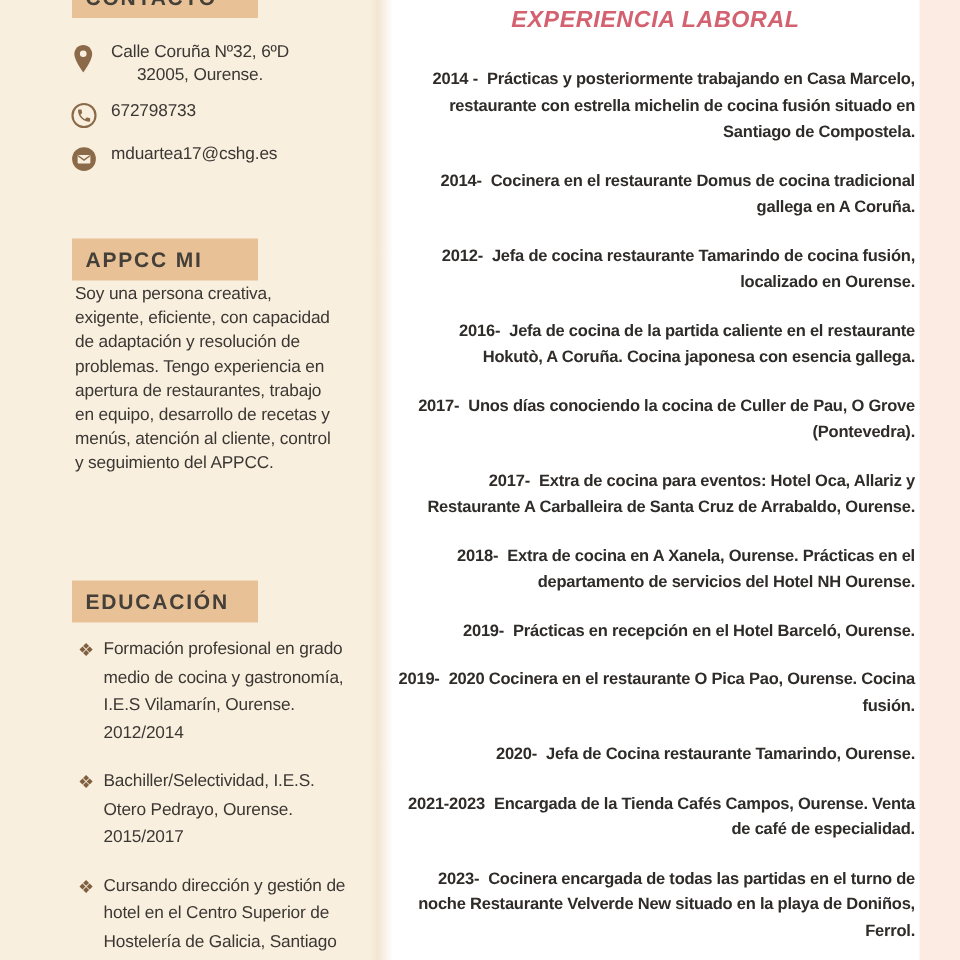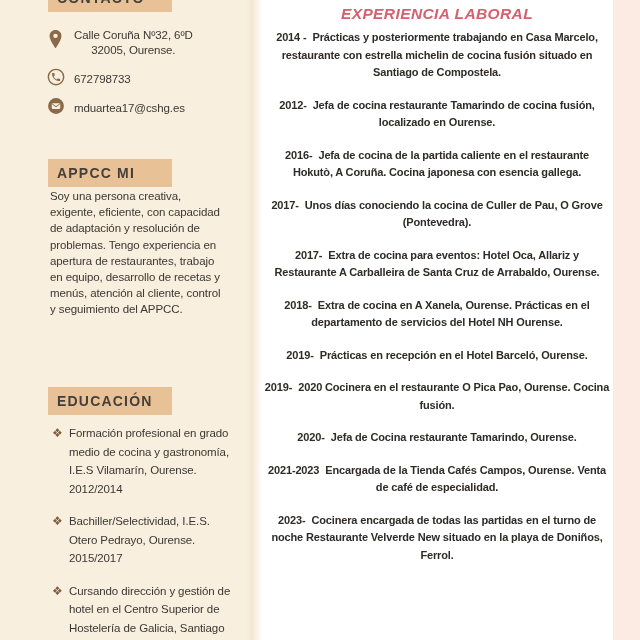"2014 - Prácticas y posteriormente" .entries { margin-top: 6px -> 22px; text-align: none -> right }
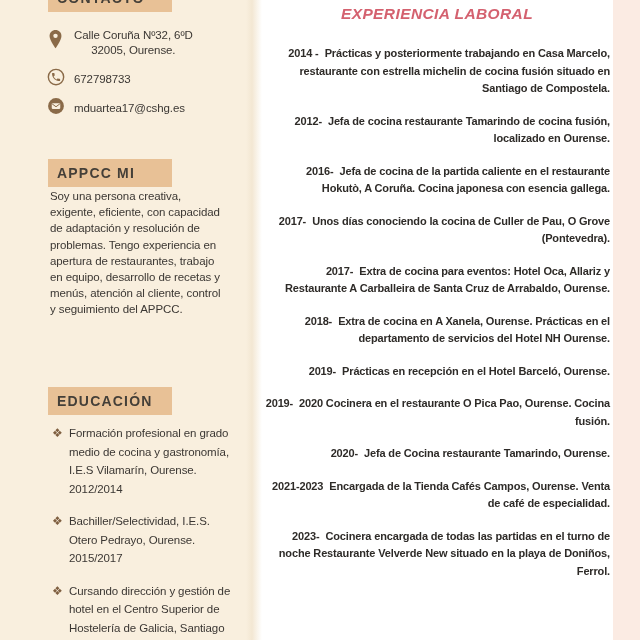"672798733" .crow { align-items: flex-end -> flex-start }
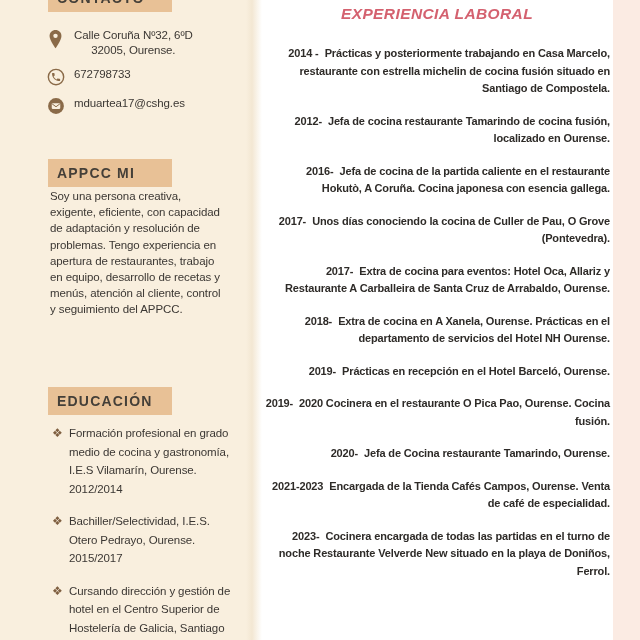"2014- Cocinera en el restaurante" p.entry { html: none -> <p><span>2014-</span><span>Cocinera en el restaurante Domus de cocina tradicional gallega en A Coruña.</span></p> }
